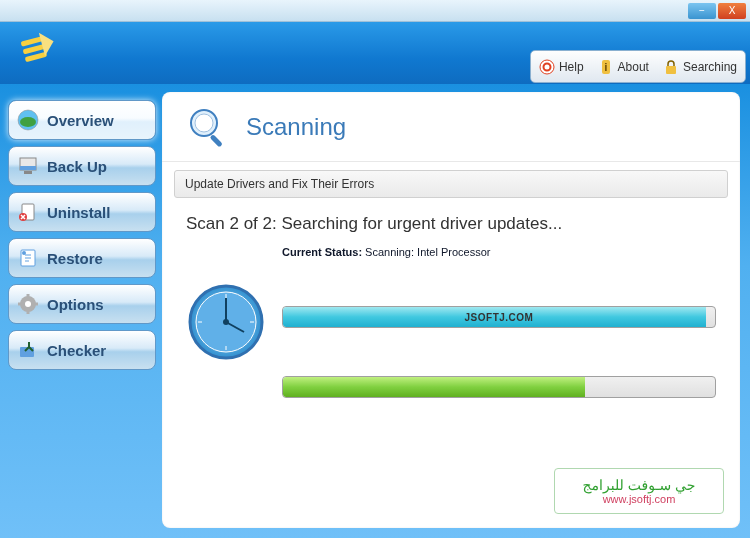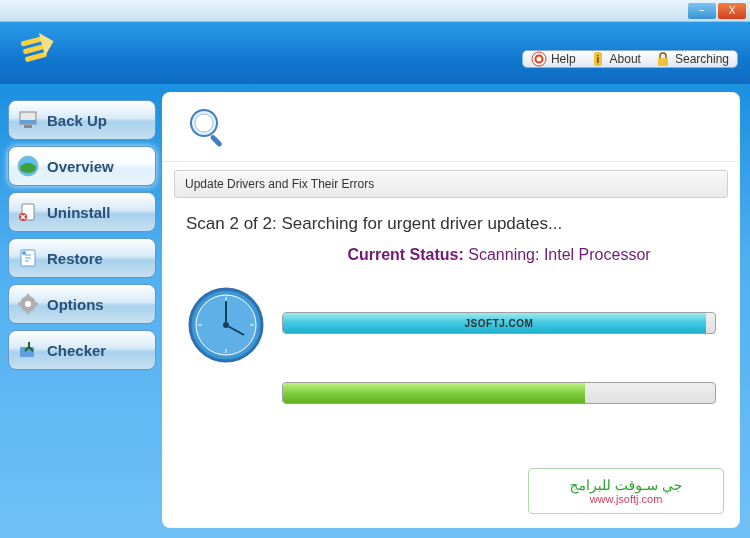"Help" .header-links { height: 18px -> 33px; right: 12px -> 4px }
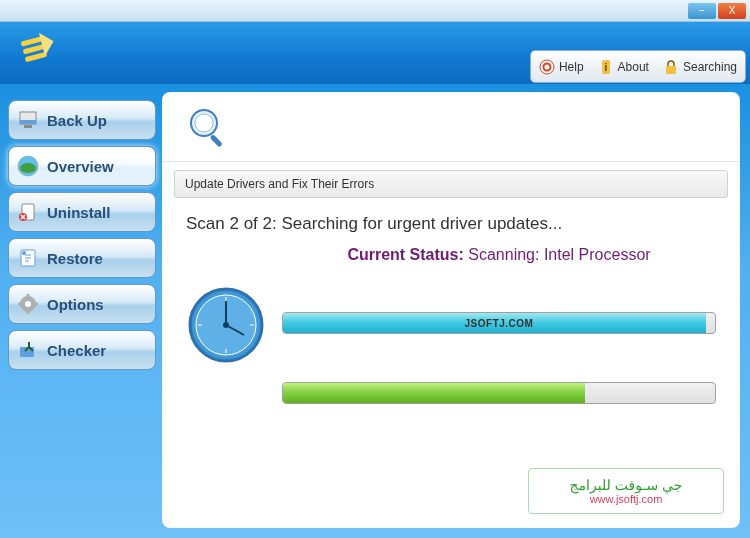"Scanning" div.content-title { html: none -> <div>Scanning</div> }
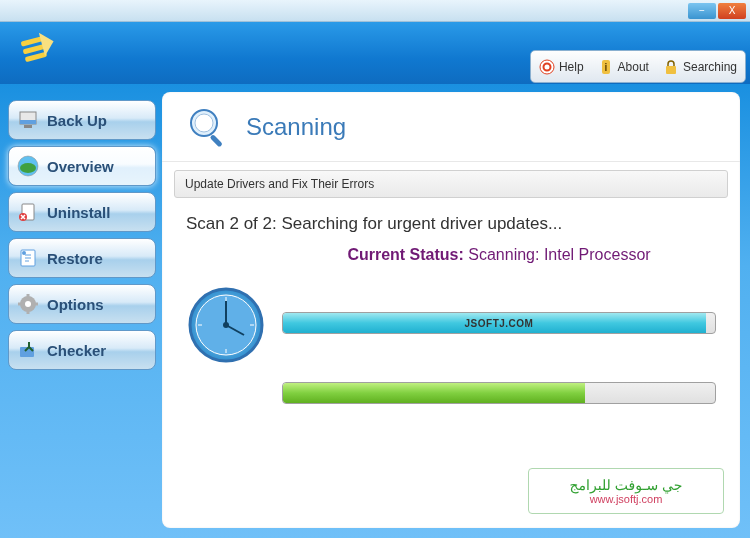"Back Up" div.nav-btn { order: before "Overview" -> after "Overview" }
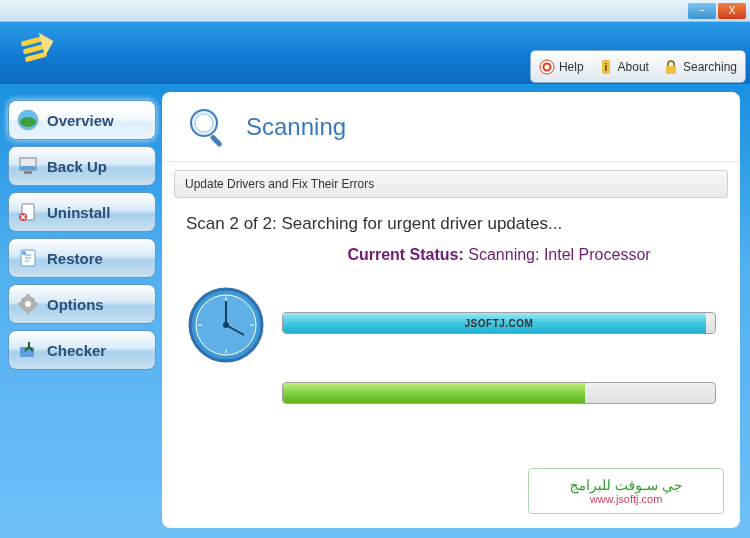"Current Status: Scanning: Intel" .status-line { color: #701a75 -> #0f172a; font-size: 16px -> 11px; text-align: center -> none }
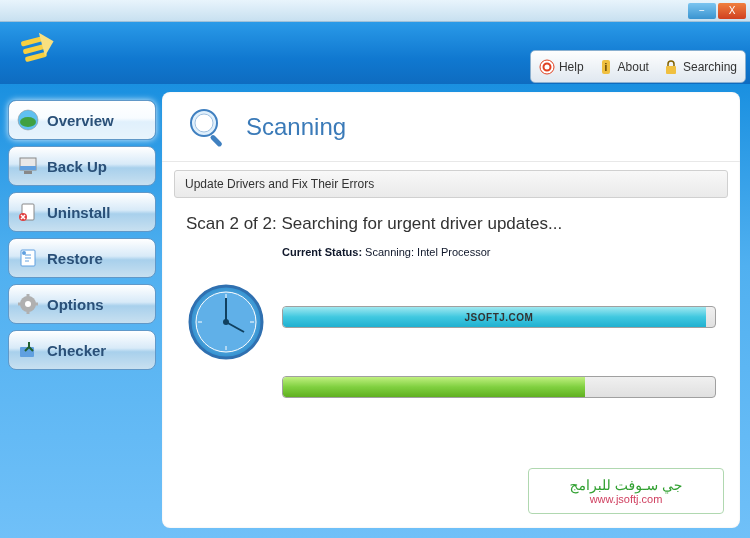"جي سـوفت للبرامج" .watermark { width: 196px -> 170px }
